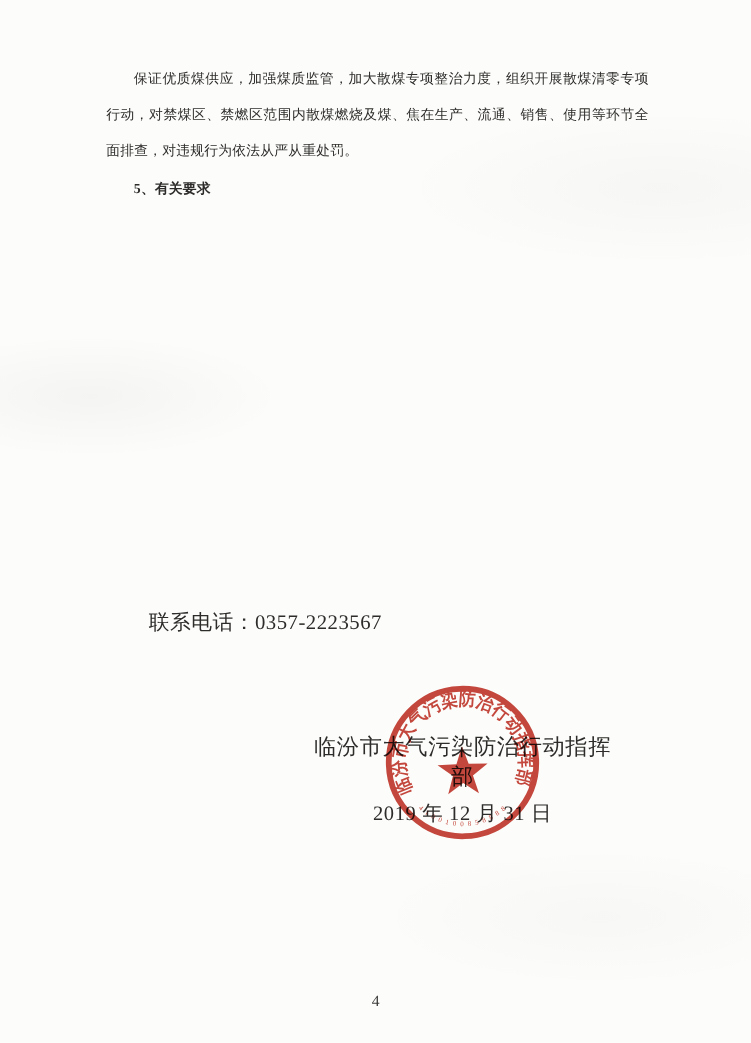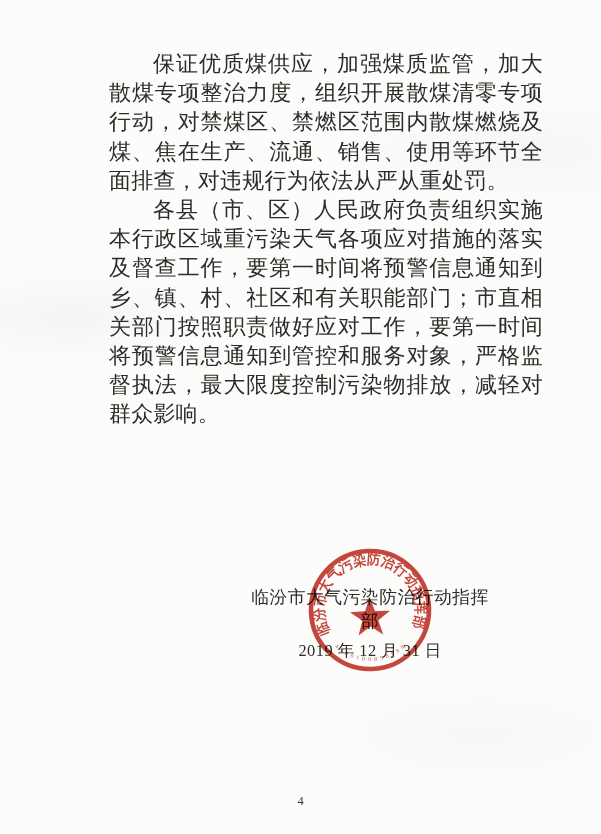"保证优质煤供应，加强煤质监管，加大散煤专项整治力度，组织开展散煤清零专项行动，对" .page-text { font-size: 22px -> 11px; margin-left: 24px -> none }
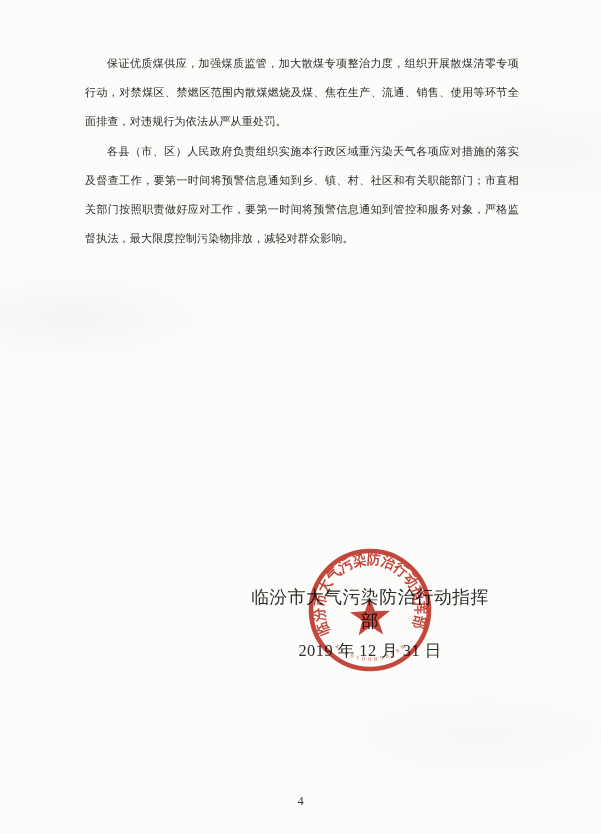"5、有关要求" p.heading { html: none -> <p>5、有关要求</p> }
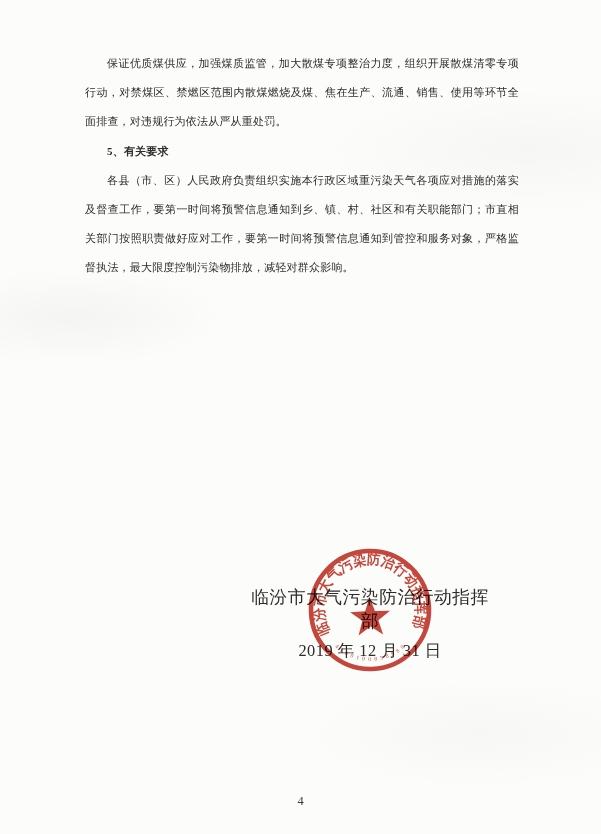"各县（市、区）人民政府负责组织实施本行政区域重污染天气各项应对措施的落实及督查工" p { html: <p>各县（市、区）人民政府负责组织实施本行政区域重污染天气各项应对措施的落实及督查工作，要第一时间将预警信息通知到乡、镇、村、社区和有关职能部门；市直相关部门按照职责做好应对工作，要第一时间将预警信息通知到管控和服务对象，严格监督执法，最大限度控制污染物排放，减轻对群众影响。</p> -> none }
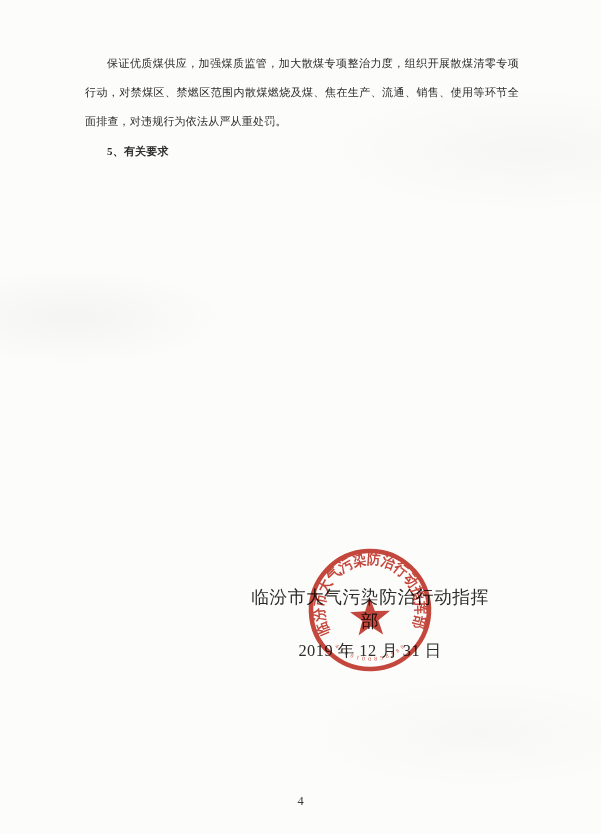"联系电话：0357-2223567" div { html: none -> <div>联系电话：0357-2223567</div> }
